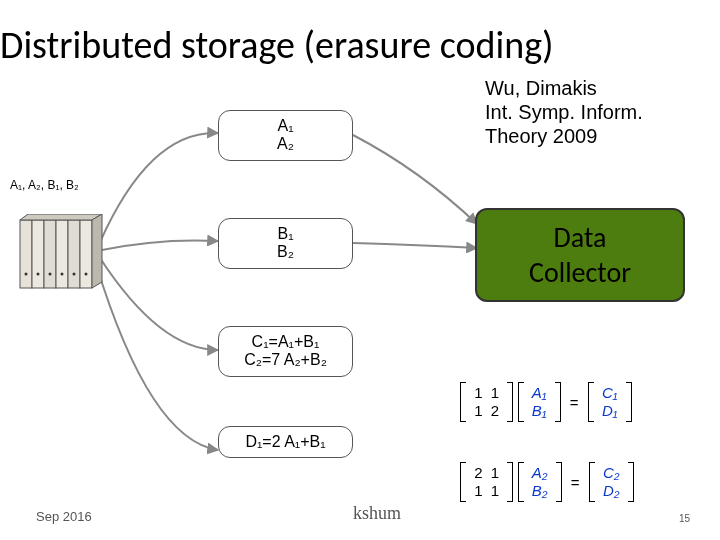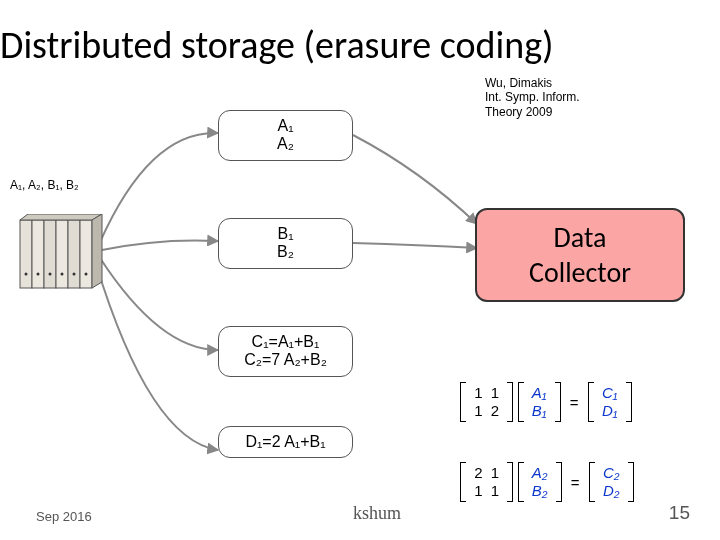"Wu, Dimakis" .ref { font-size: 12px -> 20px }
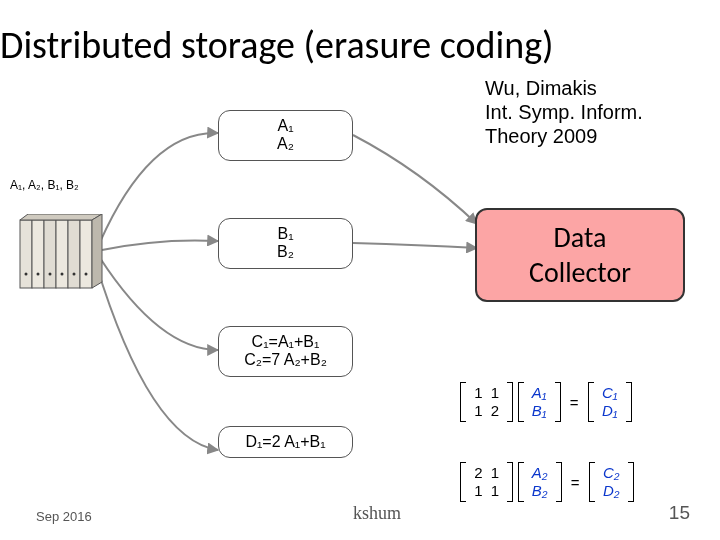"Data" .collector { background: #fca5a5 -> #4d7c0f }
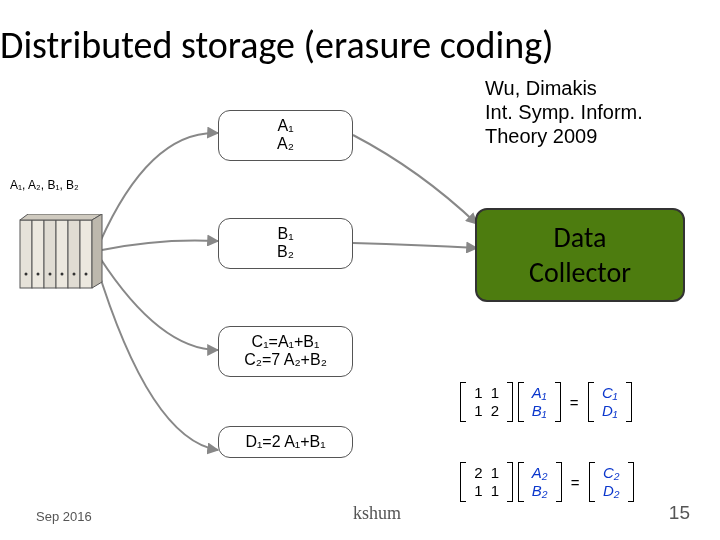"15" .footR { font-size: 19px -> 10px }
